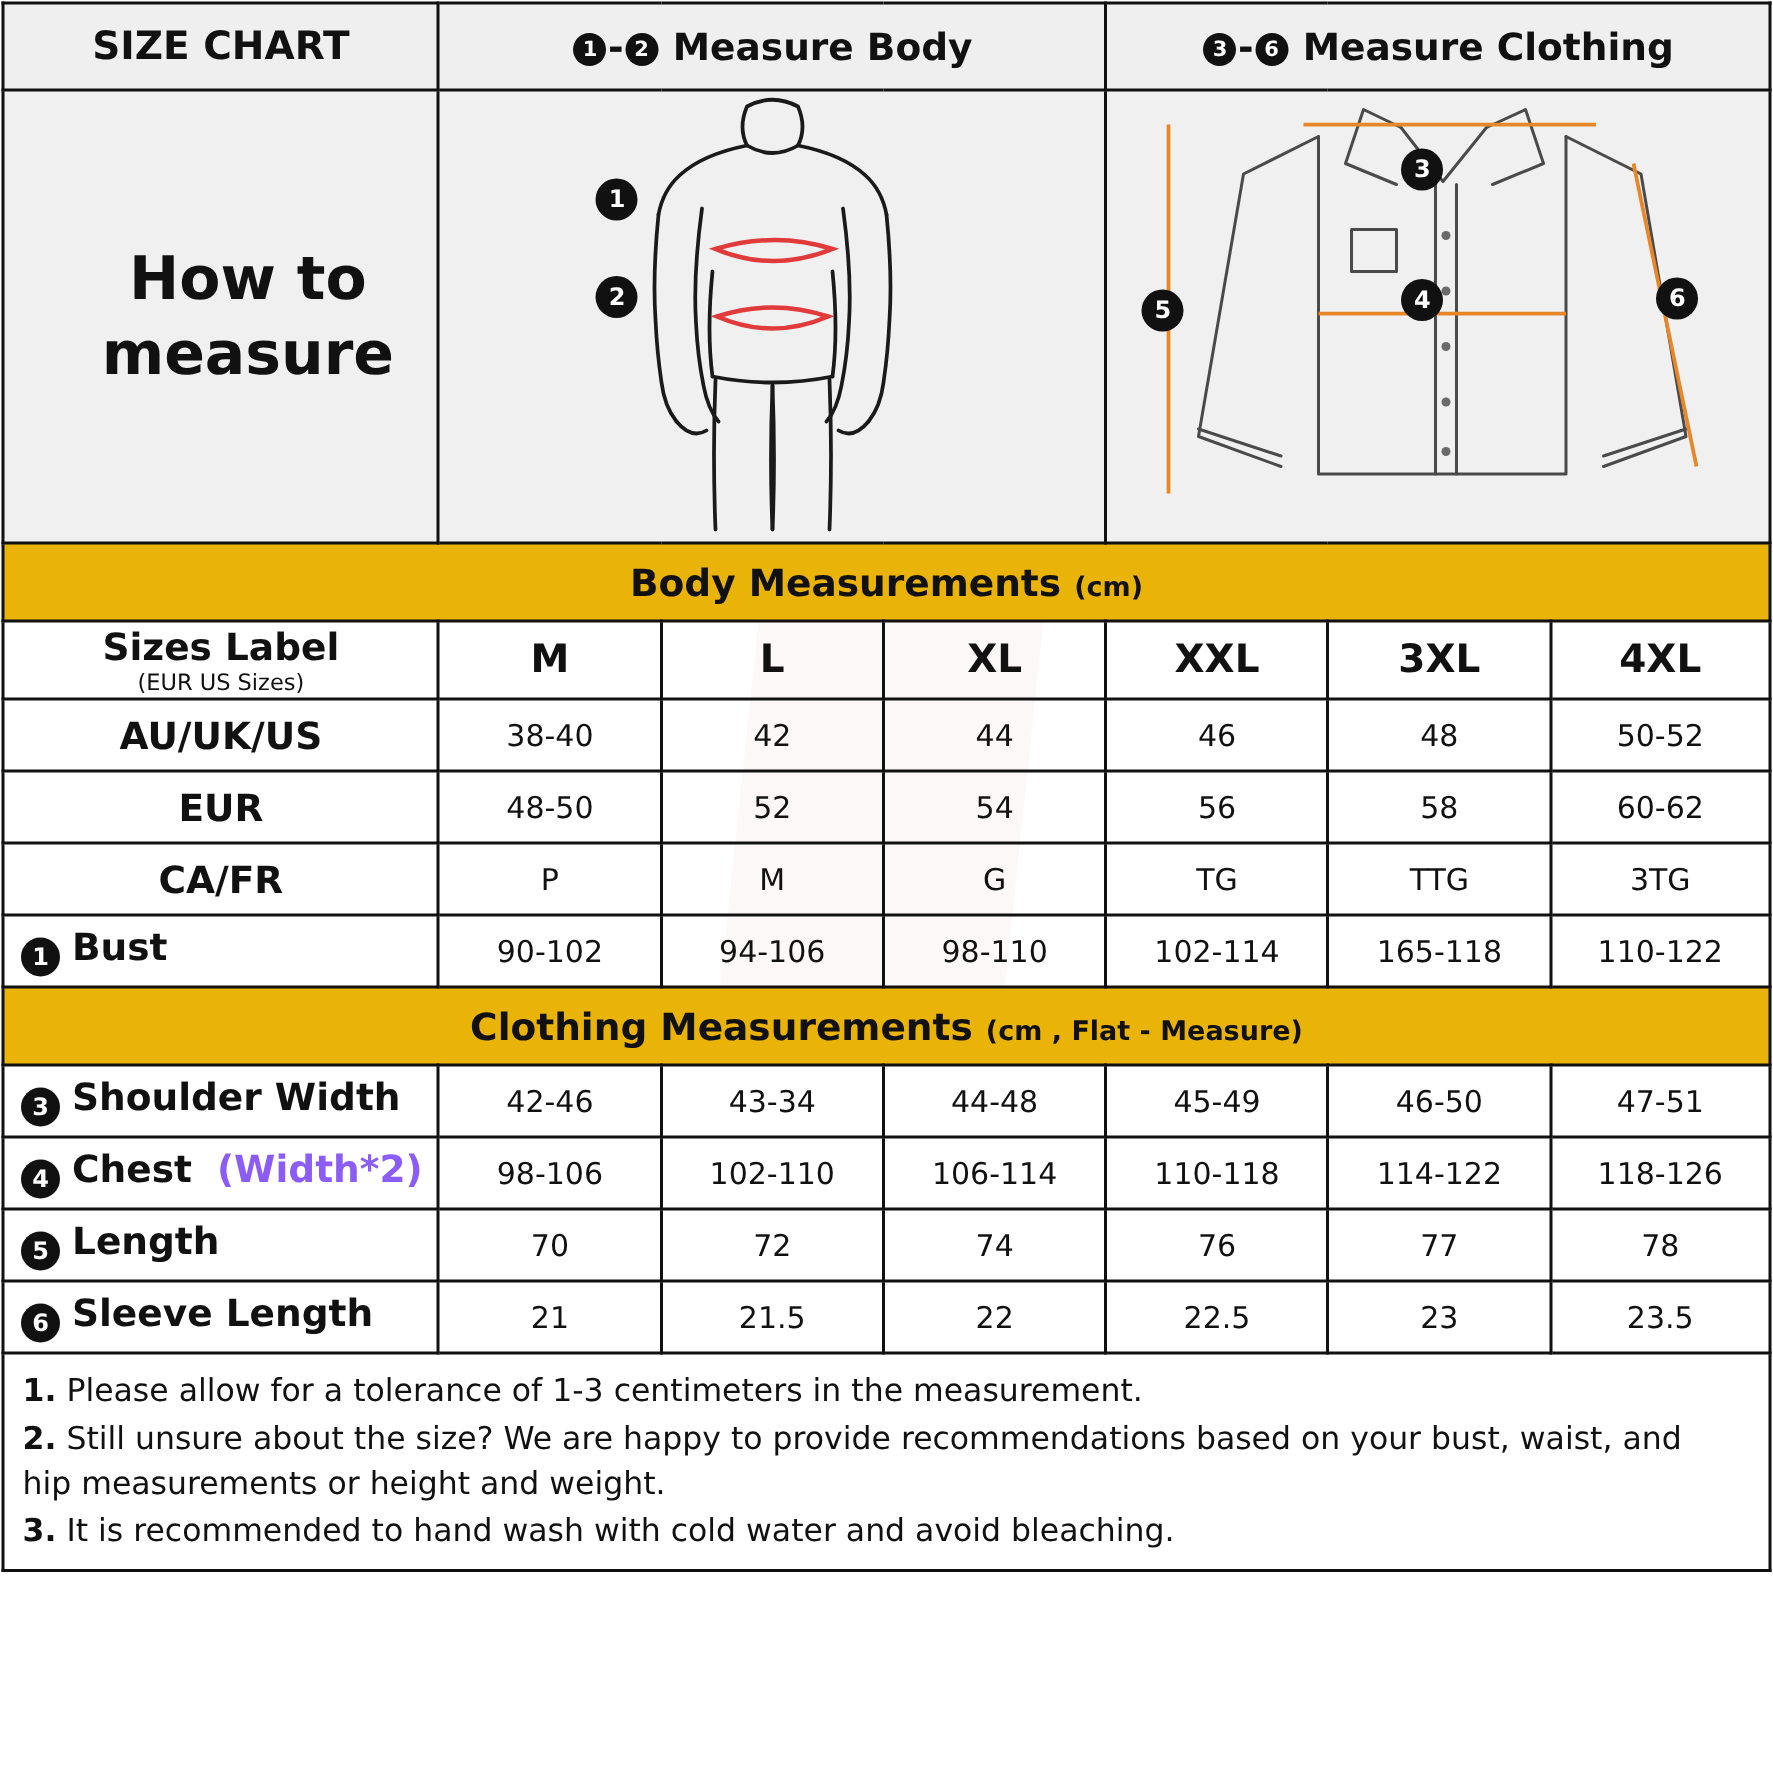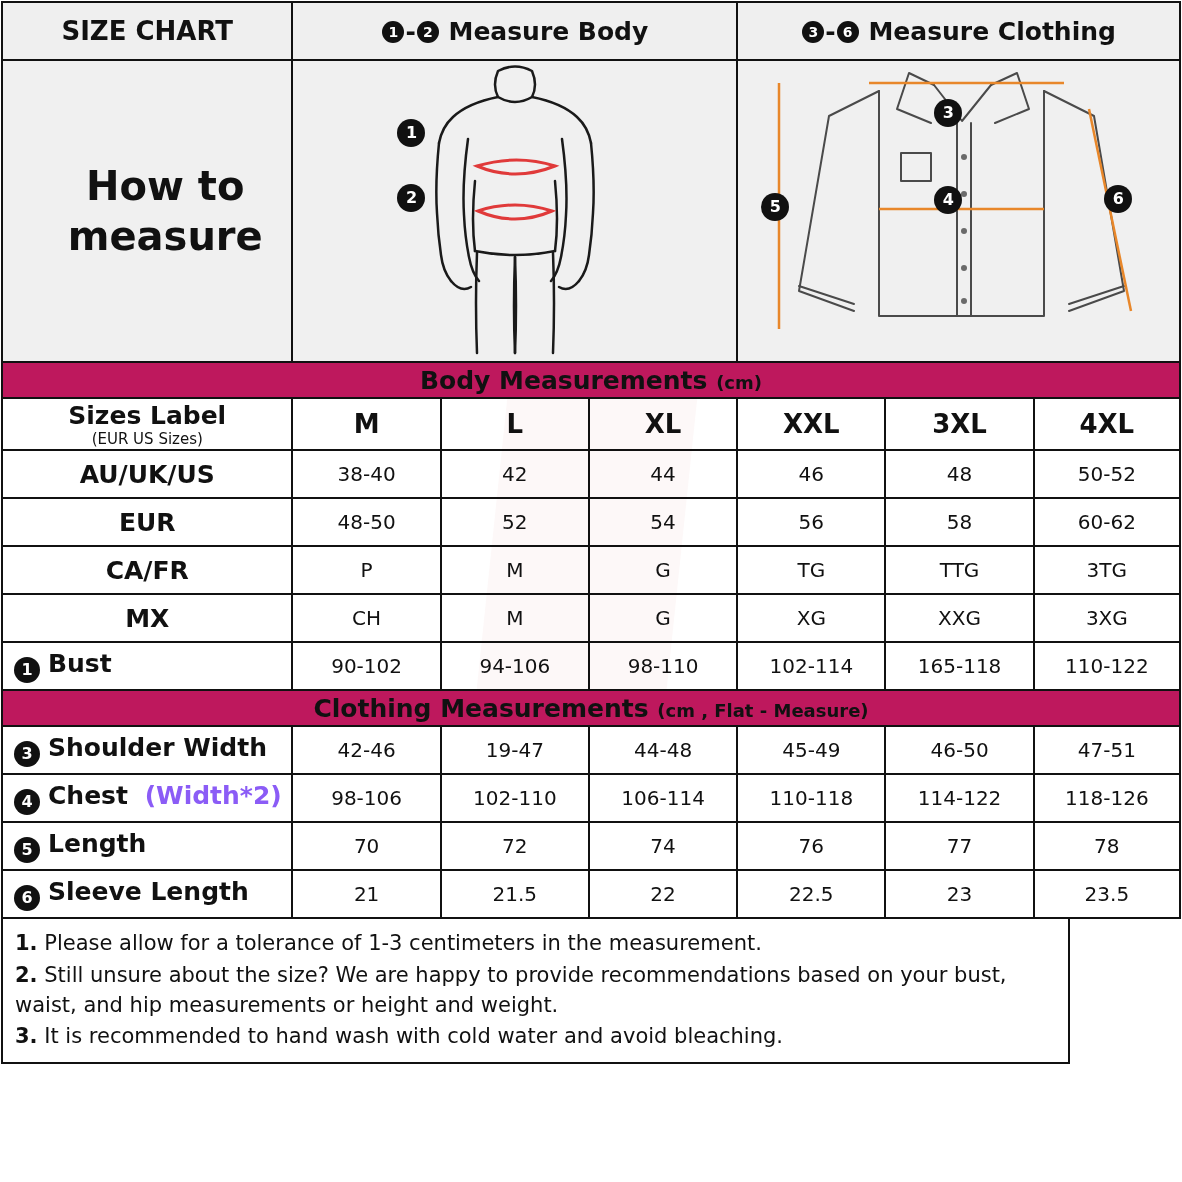"Body Measurements (cm)" .band { background: #be185d -> #eab308; height: 36px -> 52px }
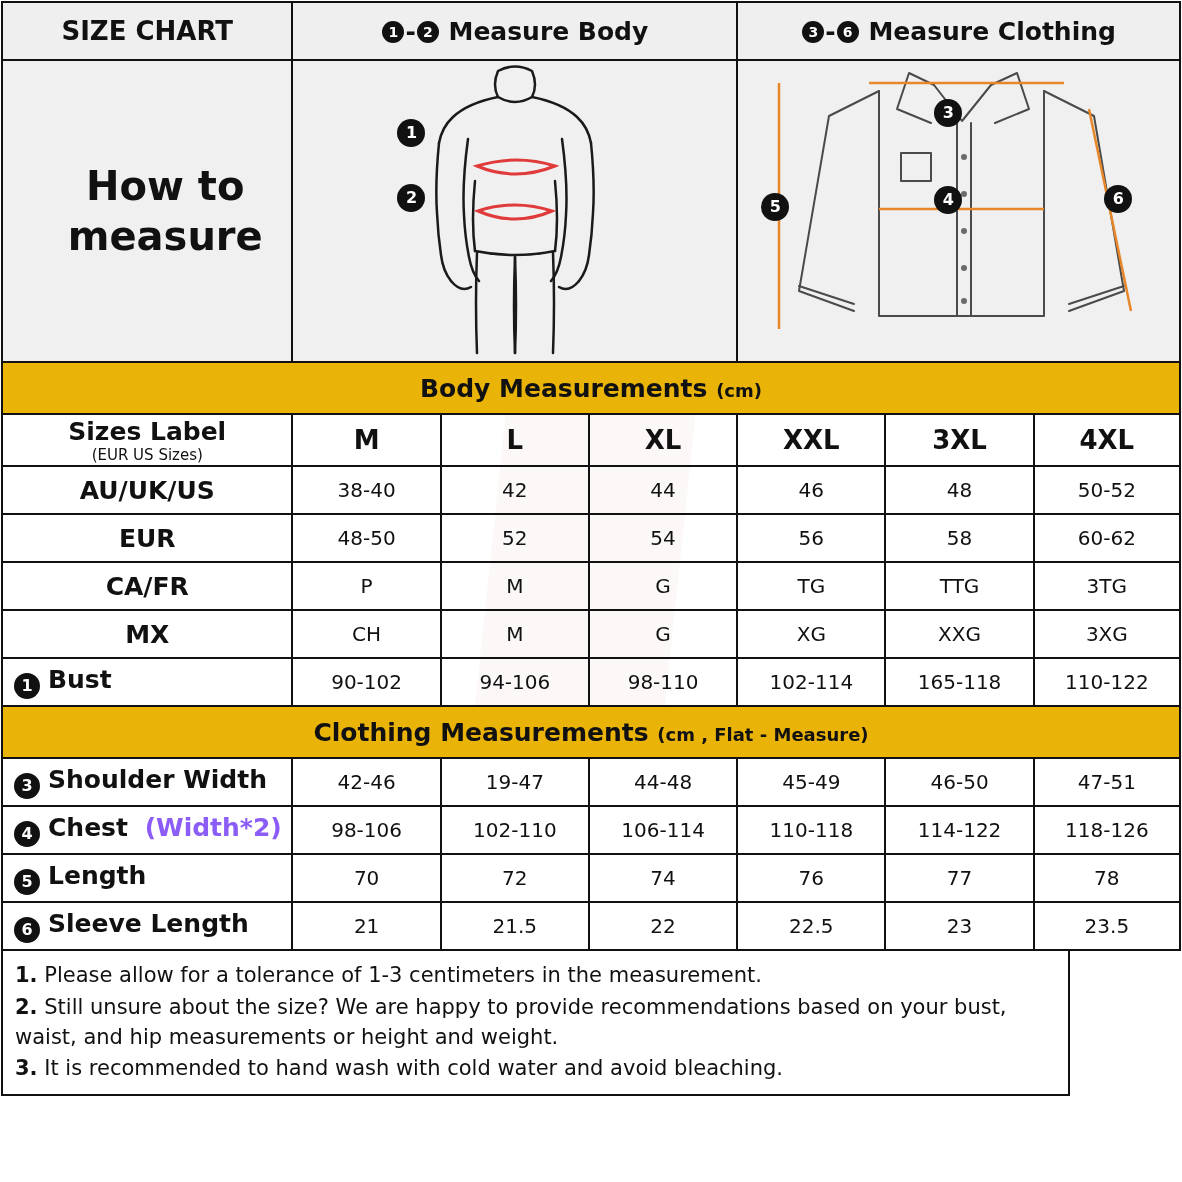"MX" tr.r-h { html: <tr> <td>MX</td> <td>CH</td> <td>M</td> <td>G</td> <td>XG</td> <td>XXG</td> <td>3XG</td> </tr> -> none }
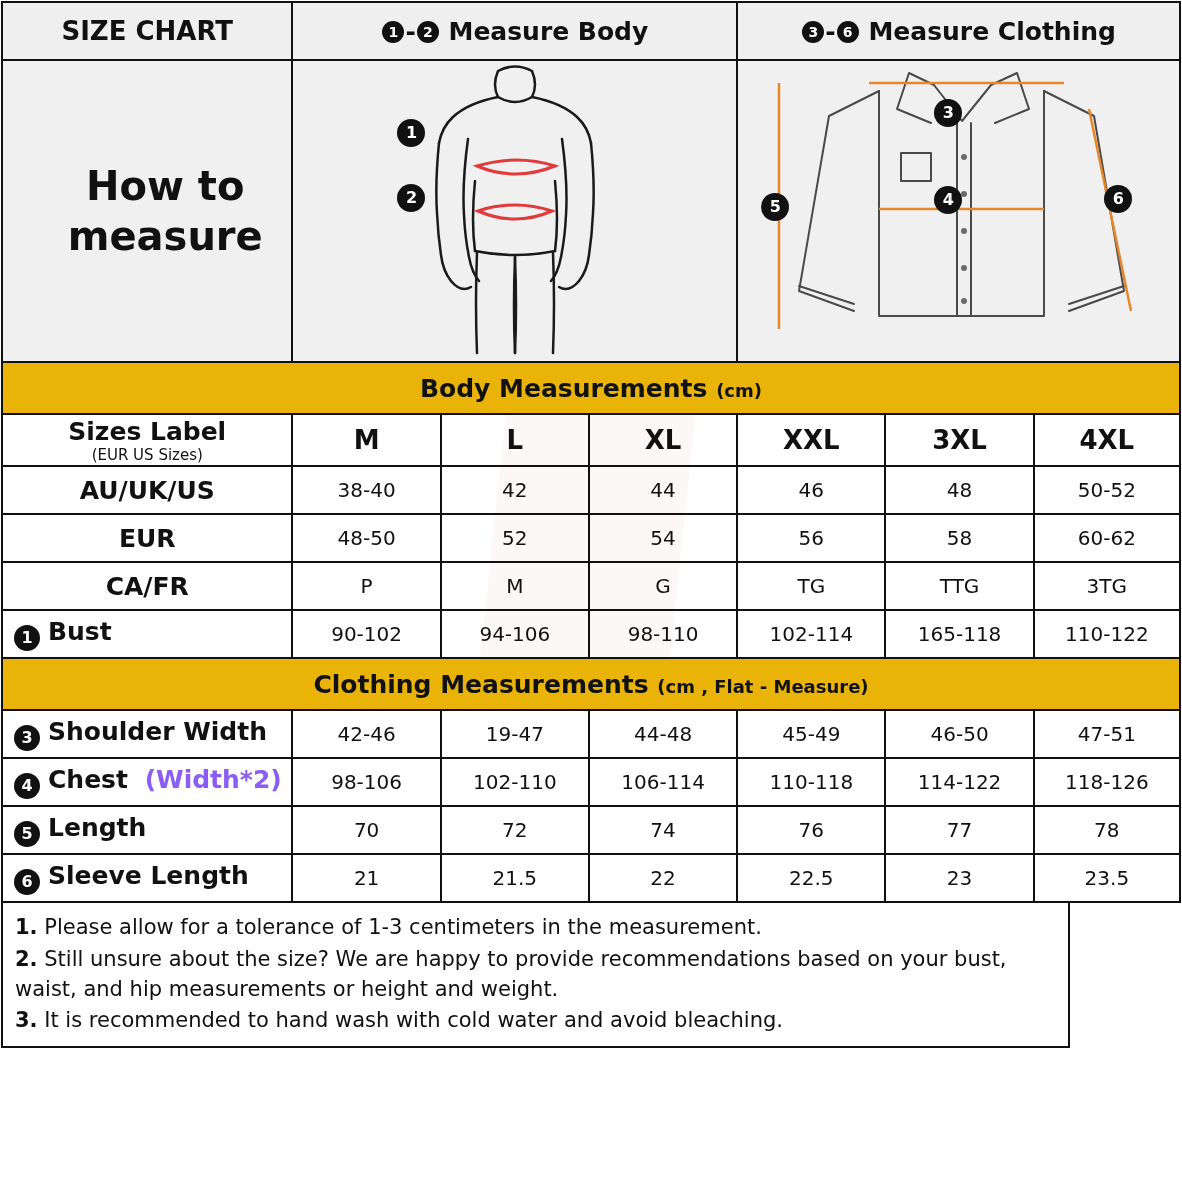"19-47" td.cell { text: 19-47 -> 43-34 }
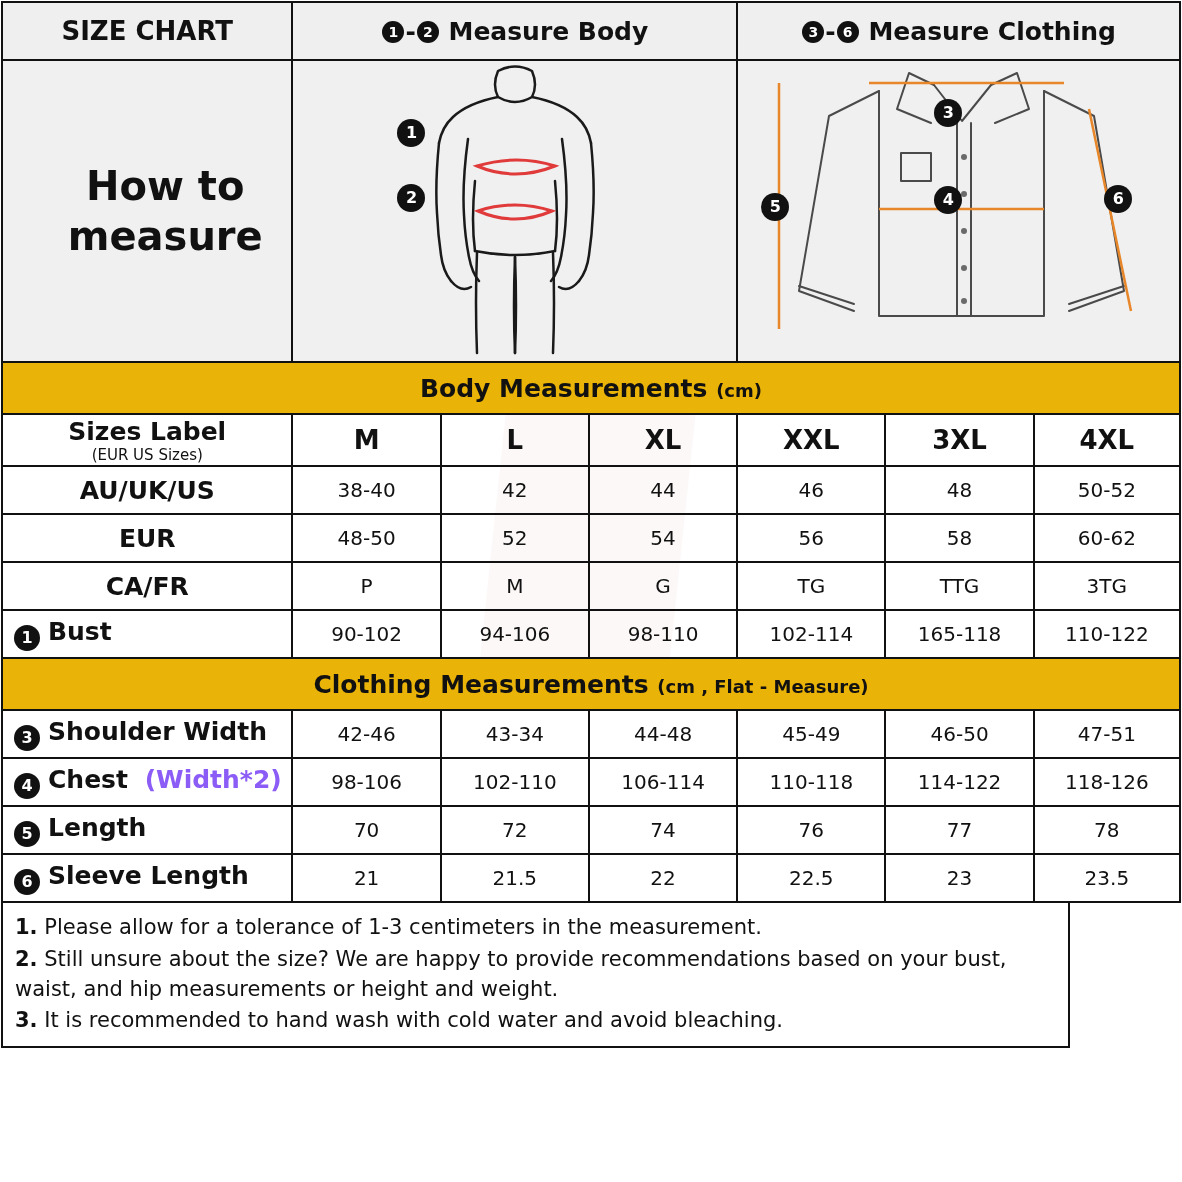"1. Please allow for a" .notes { width: 1069px -> 1180px }
